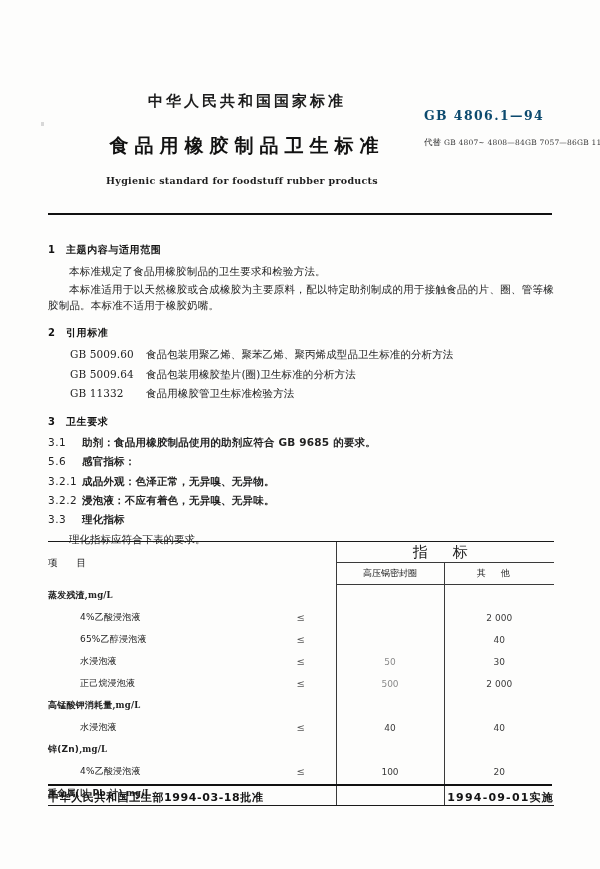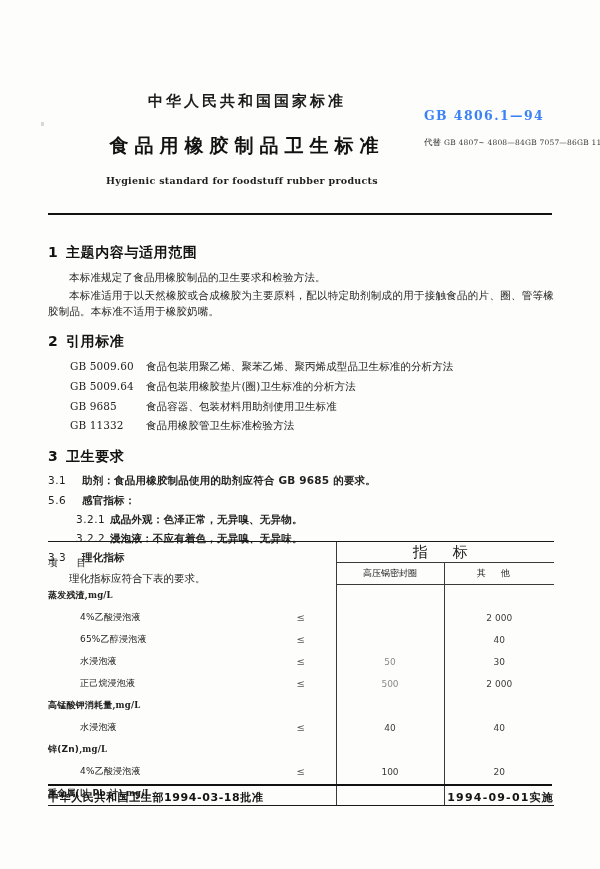"GB 4806.1—94" .std-code-main { color: #3b82f6 -> #0c4a6e }
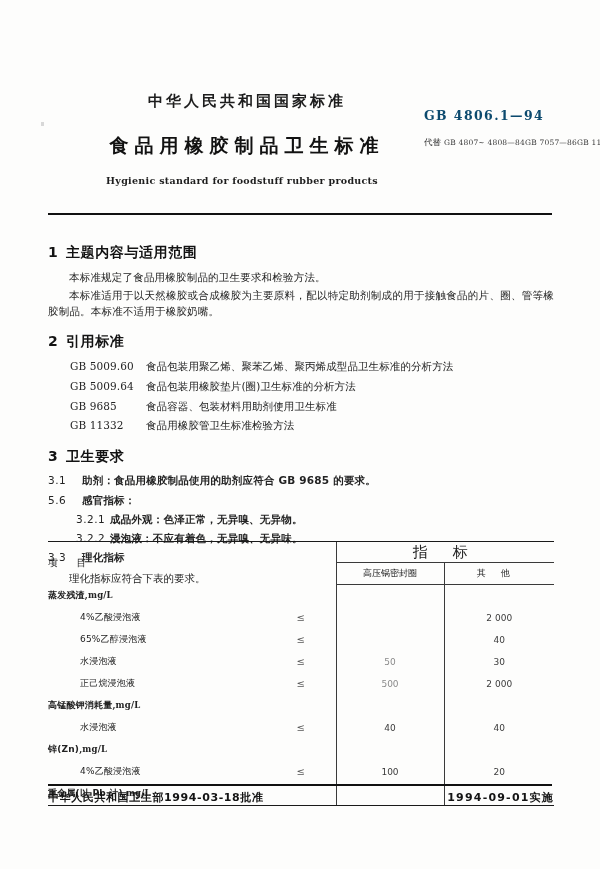"1 主题内容与适用范围" .sec-head { font-size: 14px -> 10px }
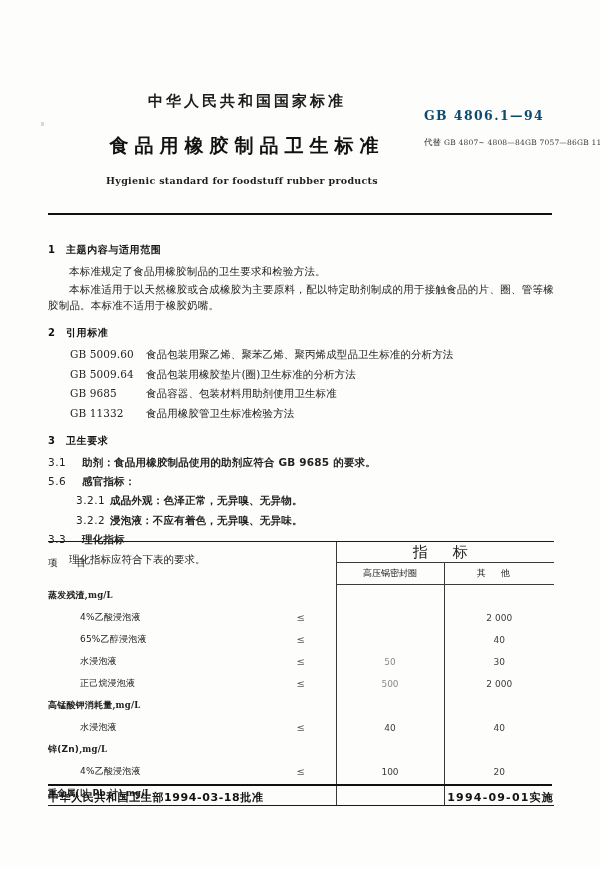"GB 9685 食品容器、包装材料用助剂使用卫生标准" div.ref-item { html: <div> <span>GB 9685</span><span>食品容器、包装材料用助剂使用卫生标准</span> </div> -> none }
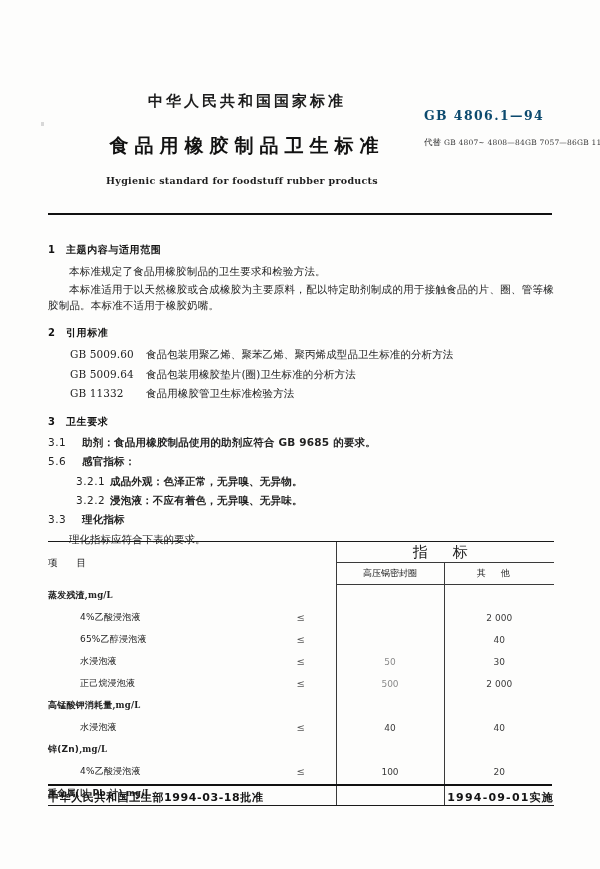"3.2.1" .clause-indent .cnum { margin-left: 28px -> none }
